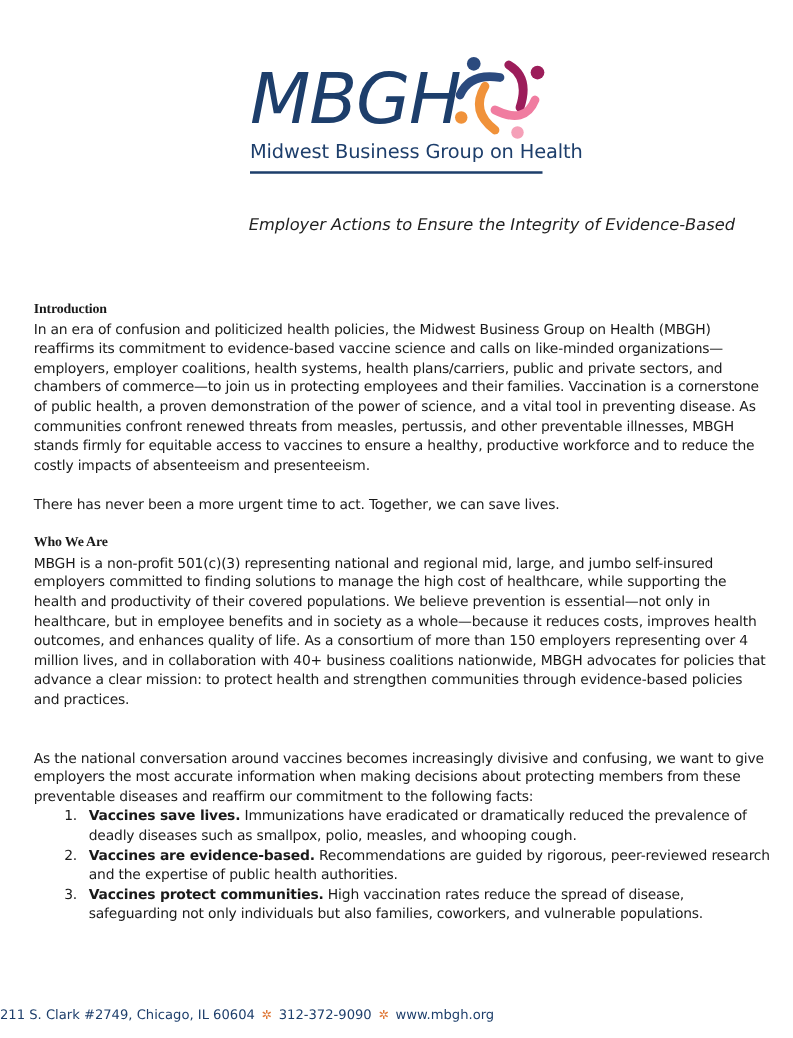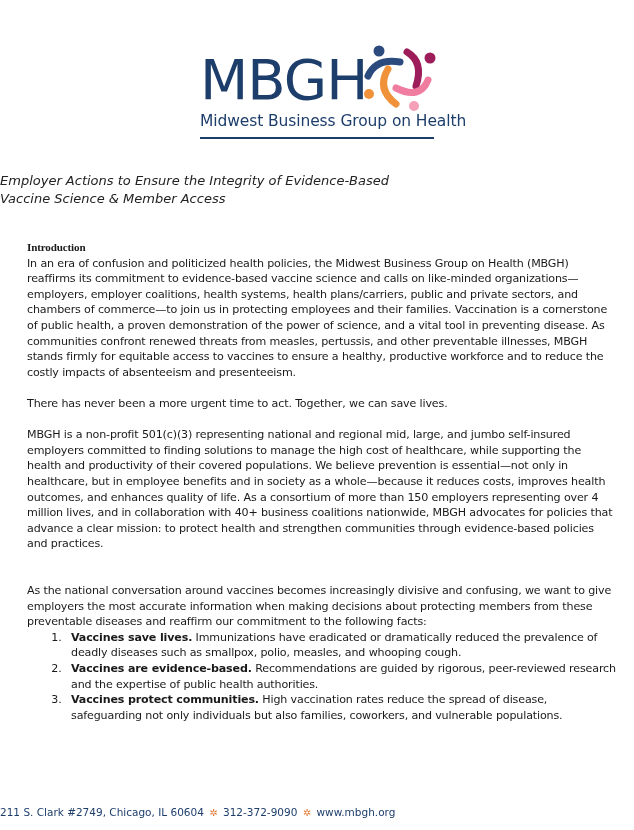"MBGH" .logo-word { font-style: none -> italic }
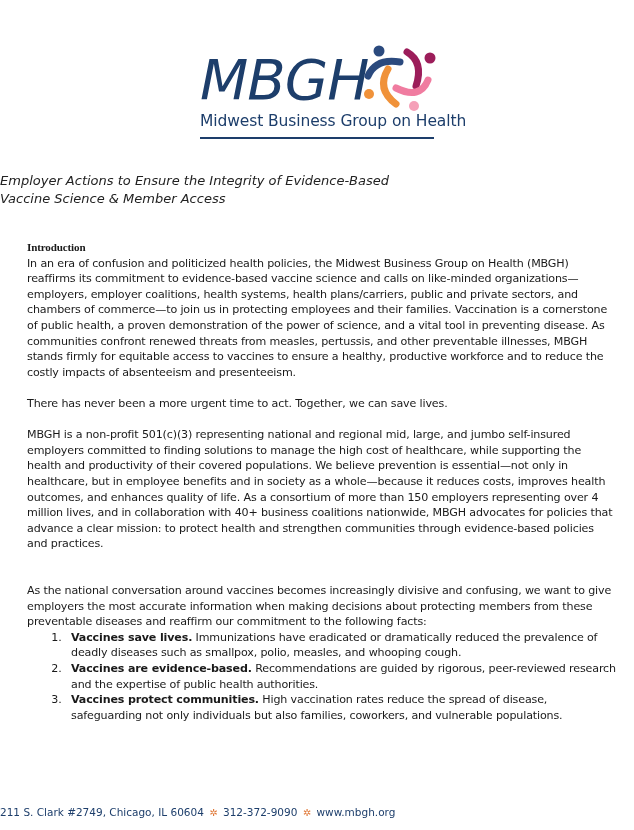"Employer Actions to Ensure the" .title { text-align: left -> right }
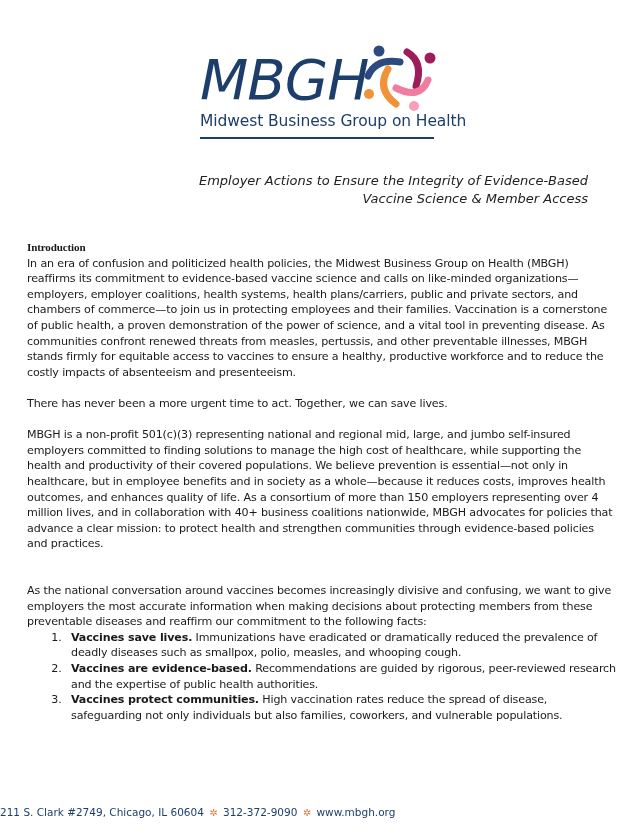"Vaccine Science & Member Access" div { html: <div>Vaccine Science &amp; Member Access</div> -> none }
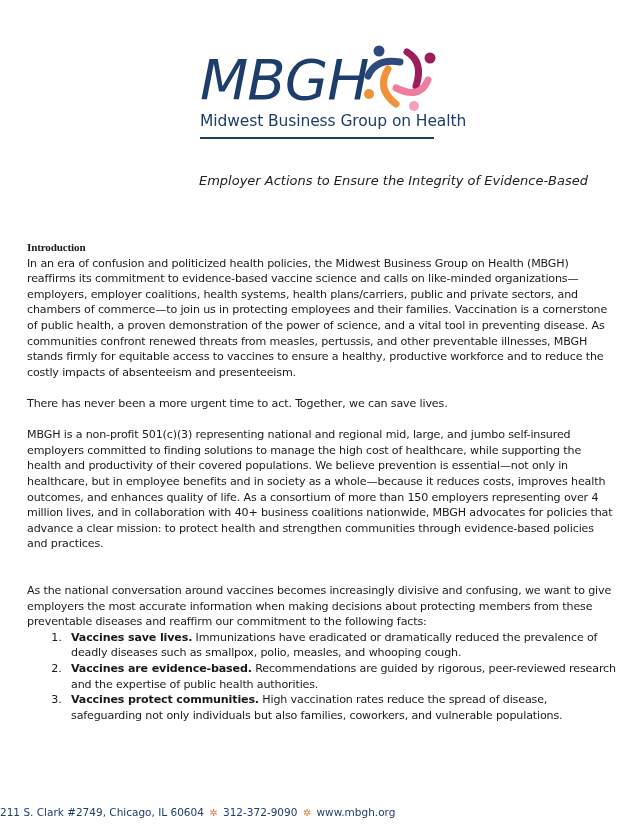"Who We Are" h2 { html: none -> <h2>Who We Are</h2> }
